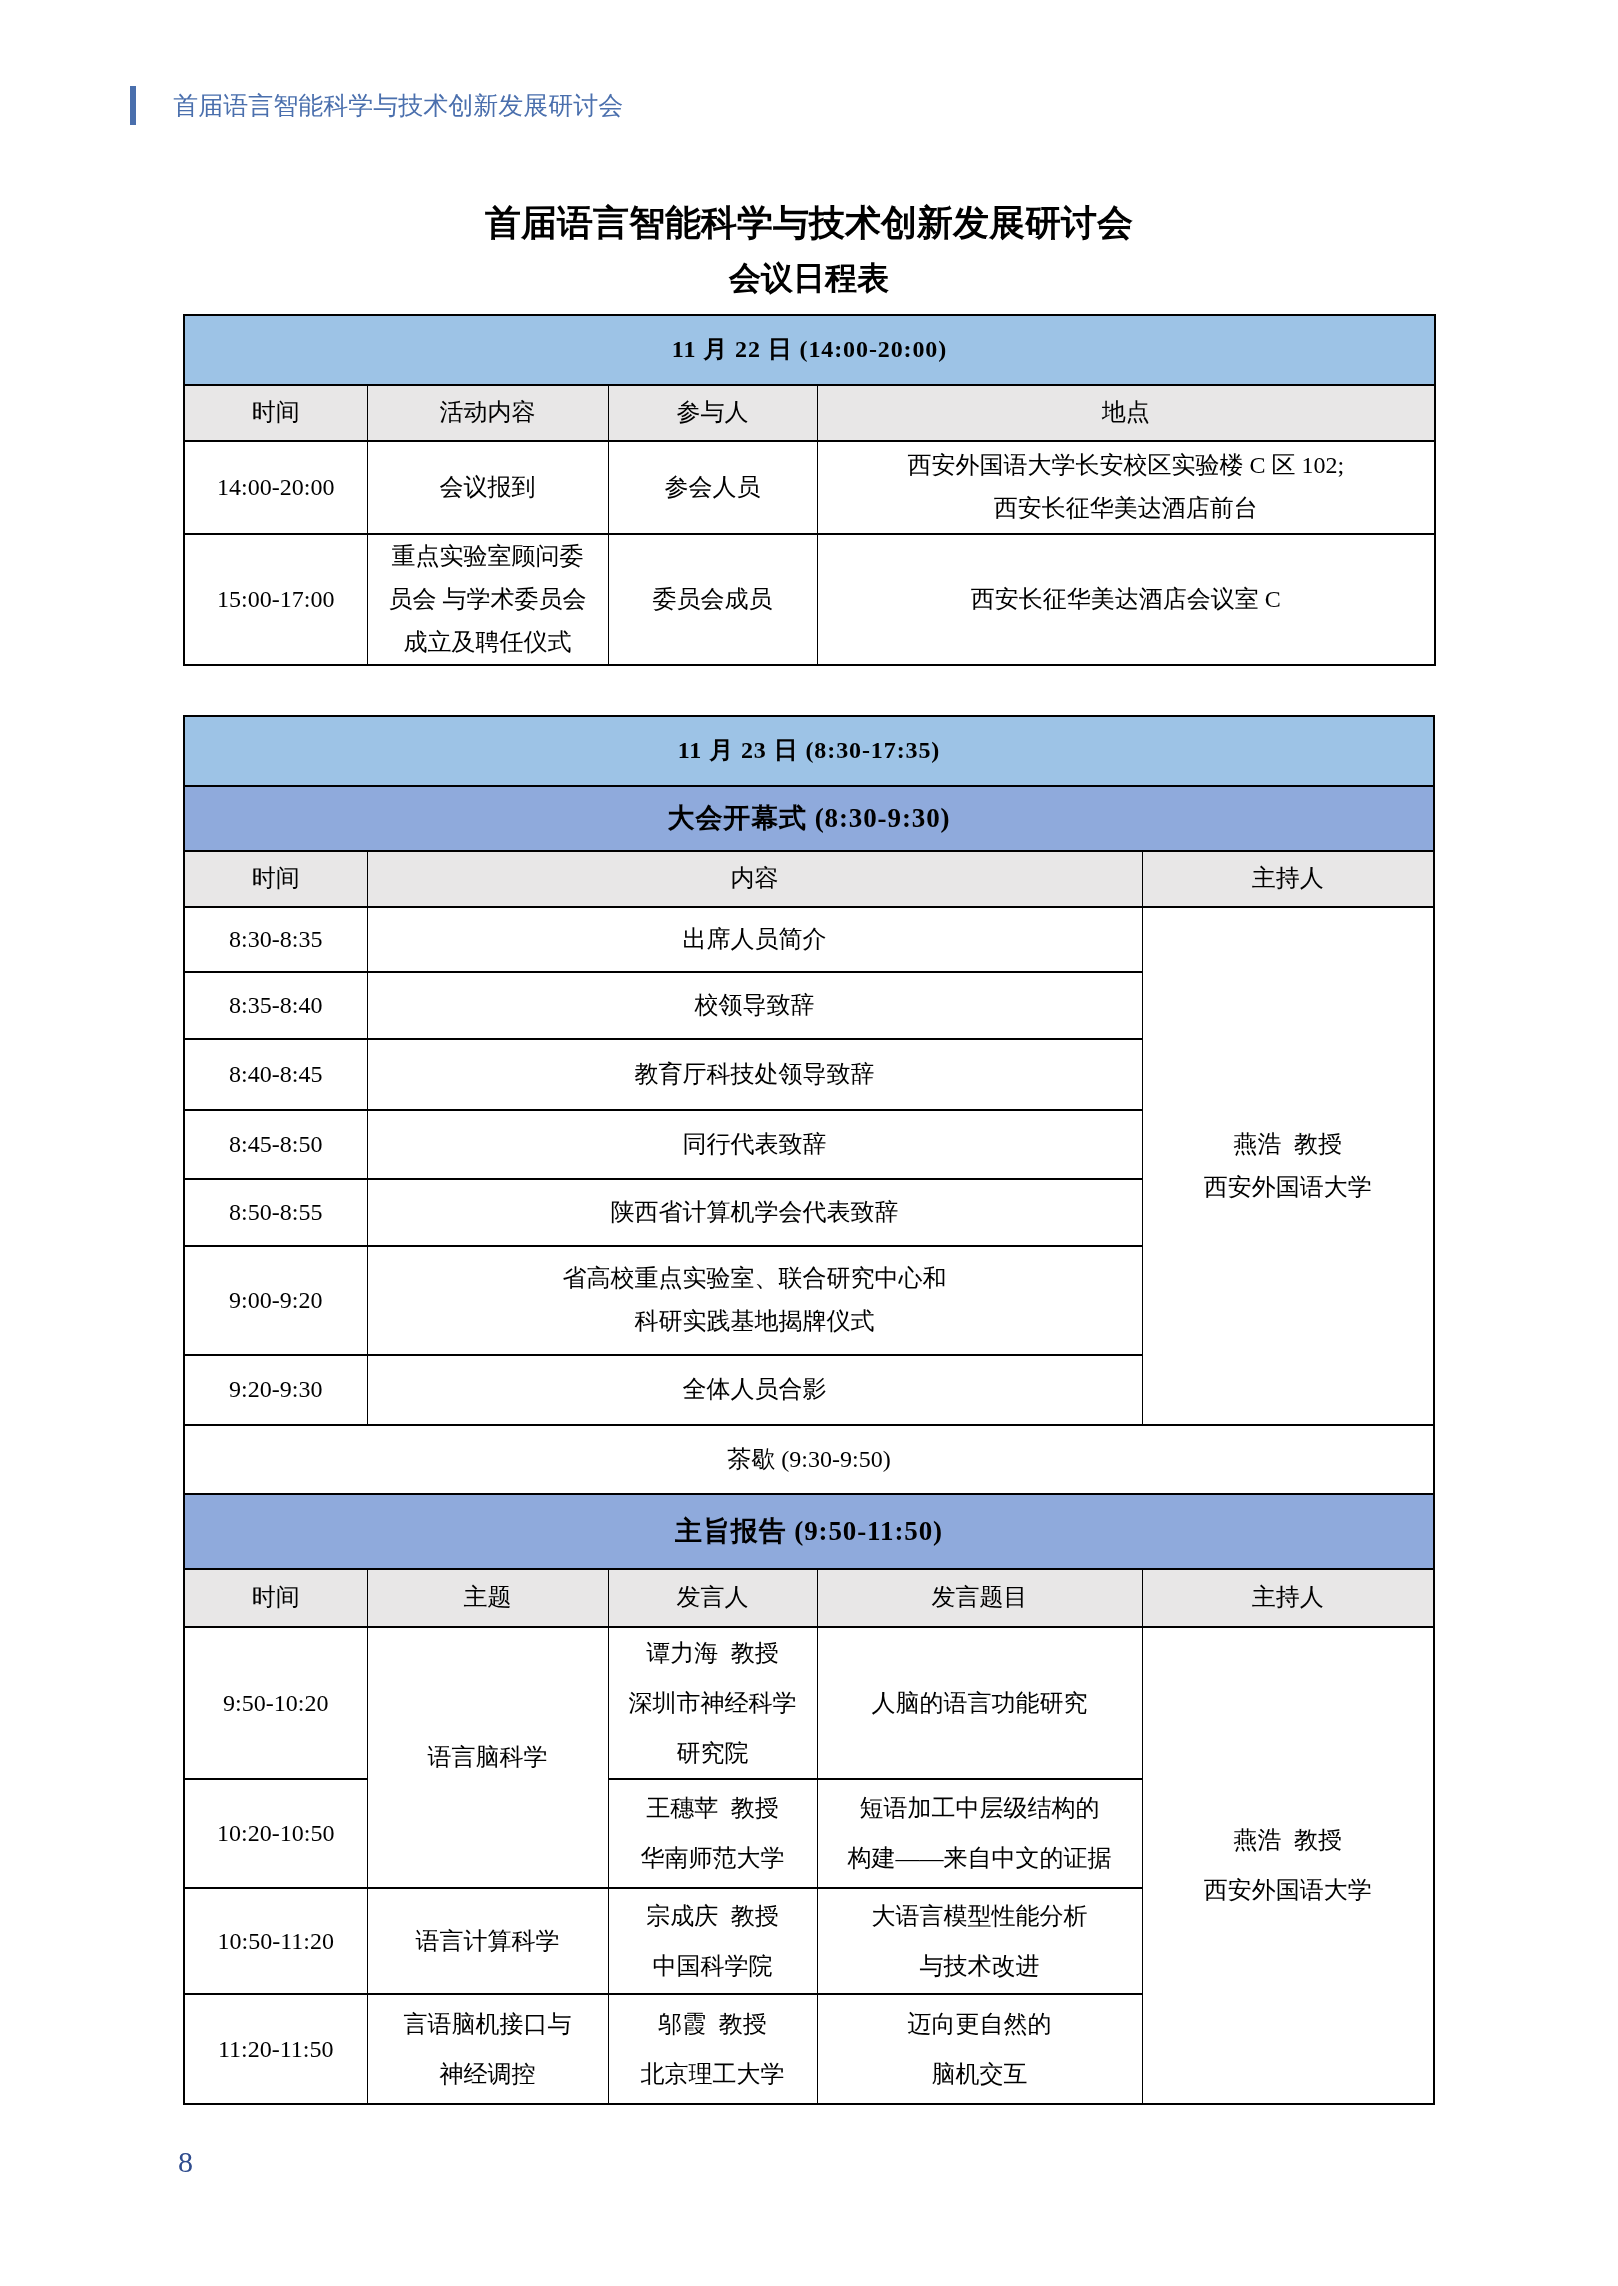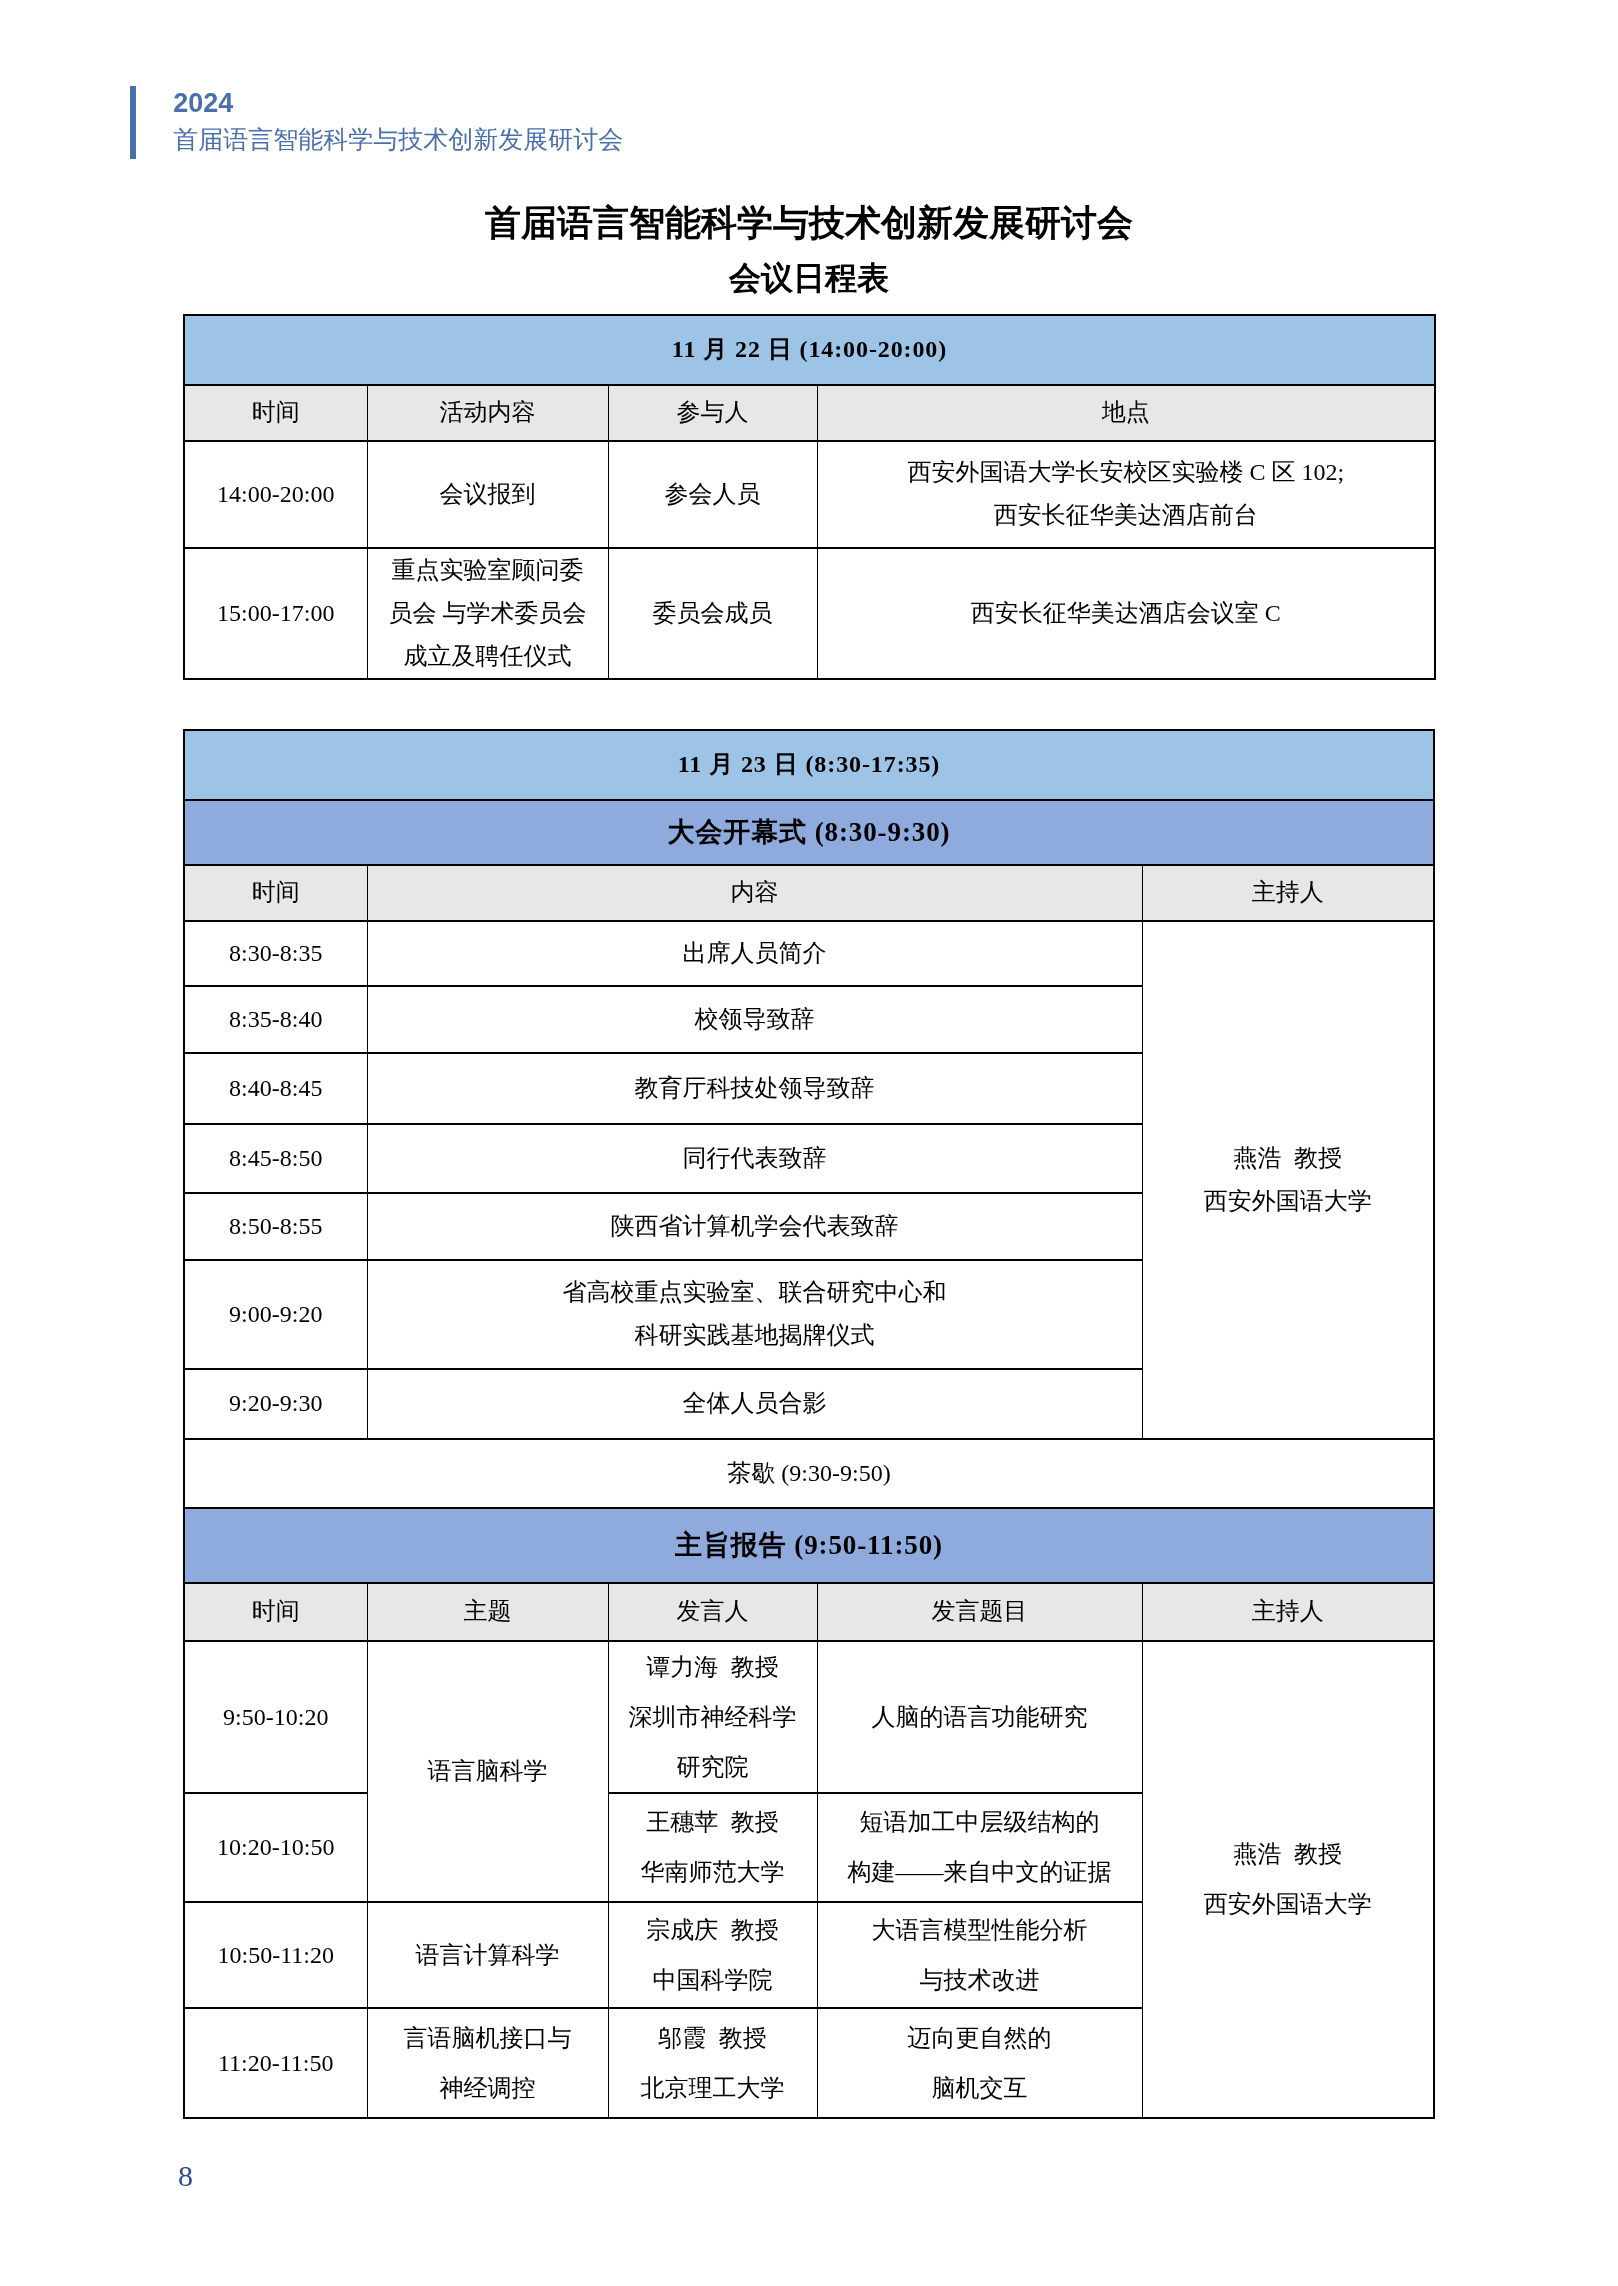"2024" div.header-year { html: <div>2024</div> -> none }
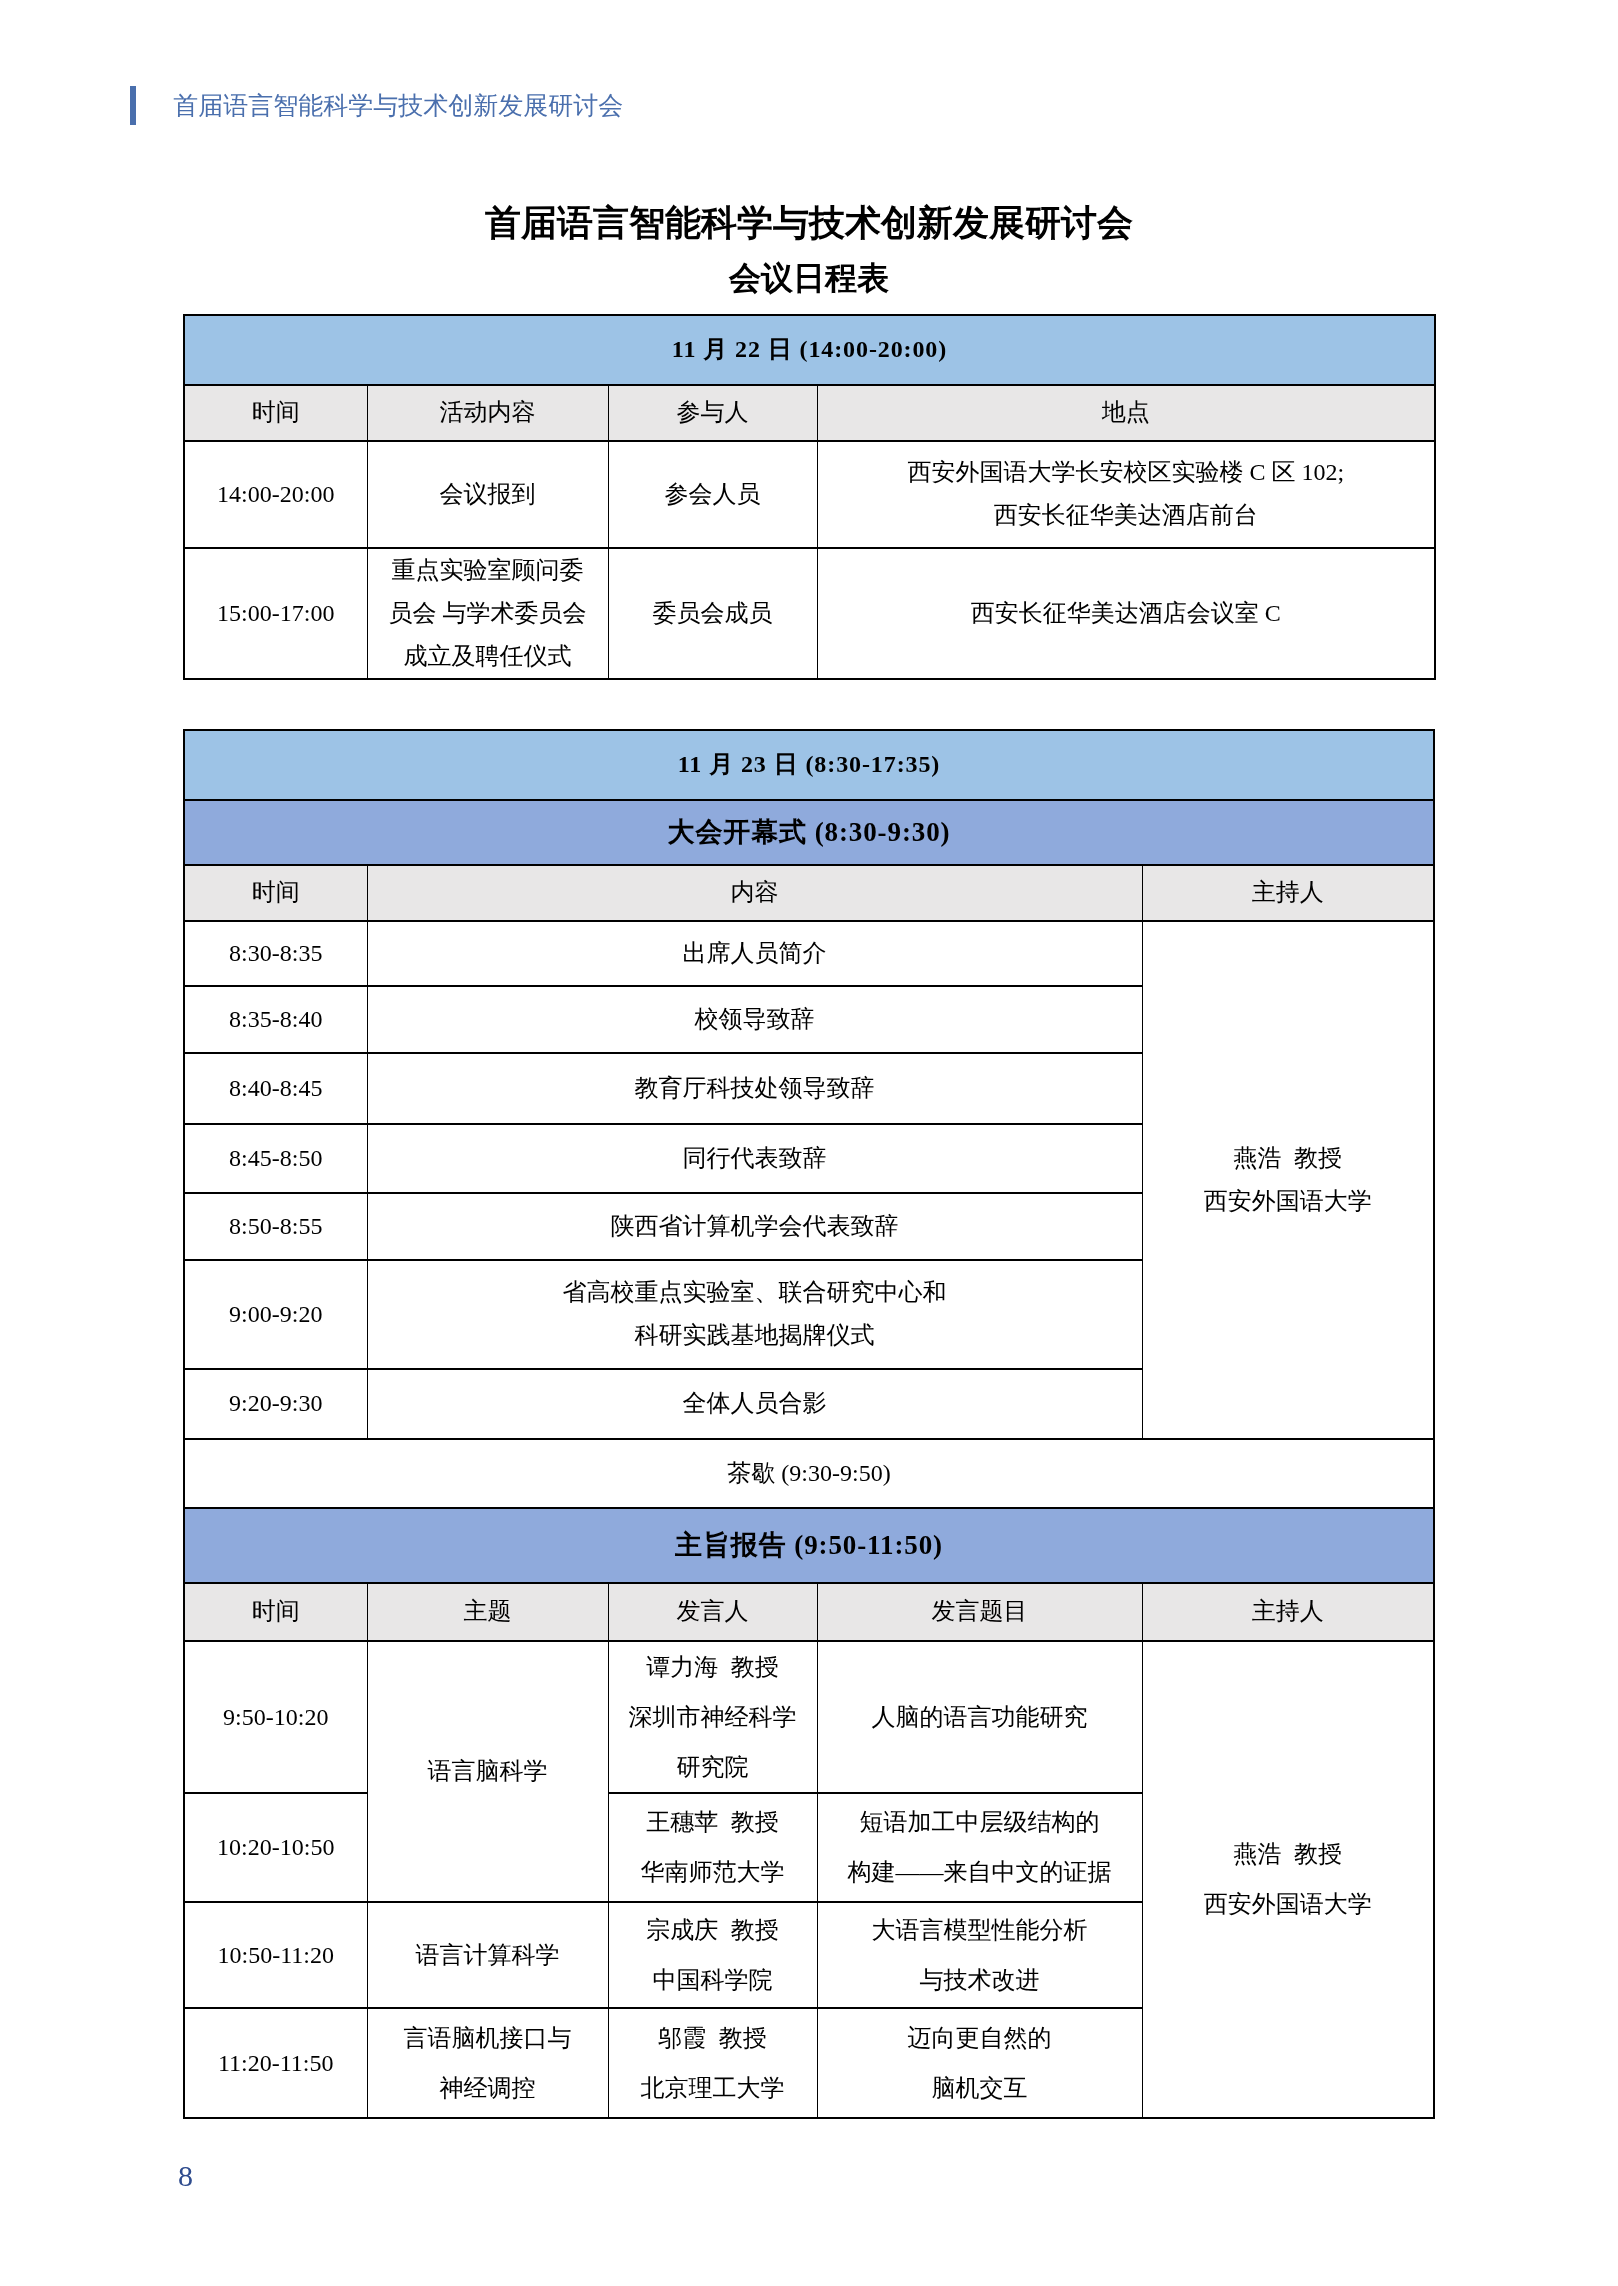"14:00-20:00" tr { height: 107px -> 93px }
